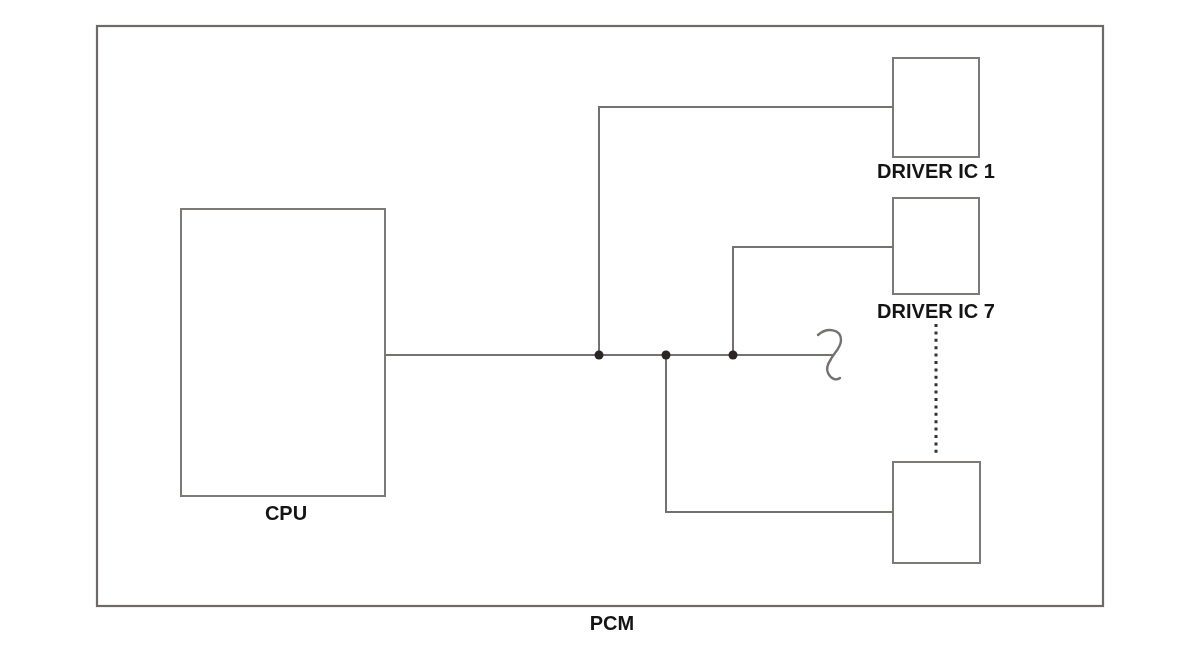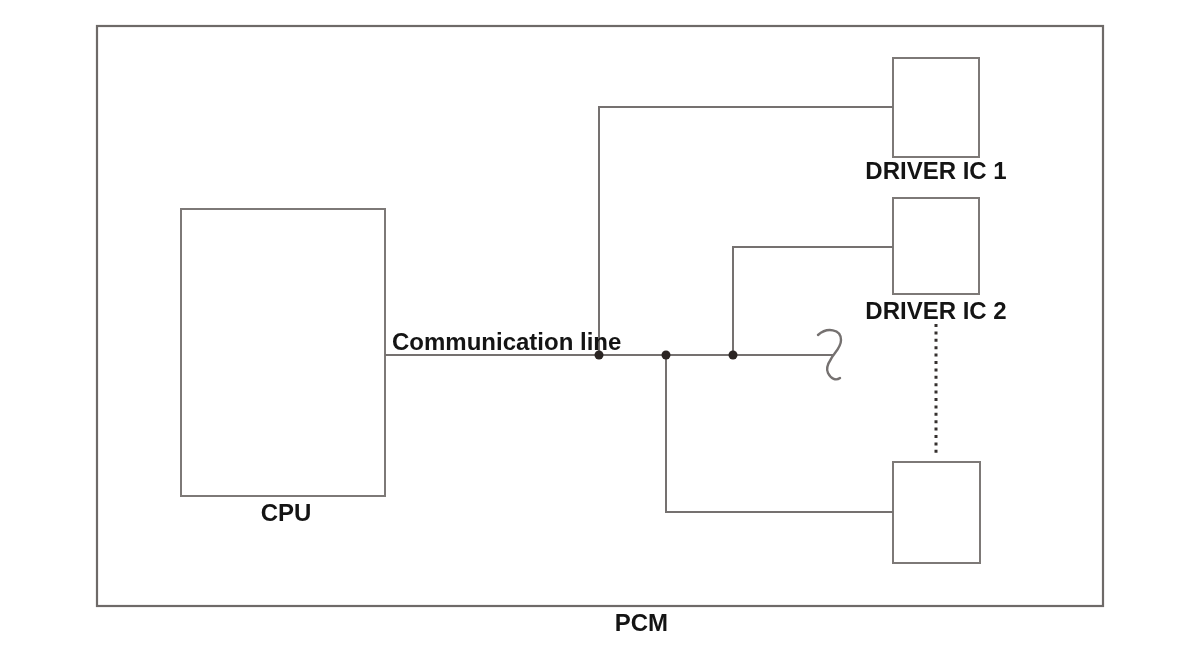"DRIVER IC 1" .label { font-size: 24px -> 20px }
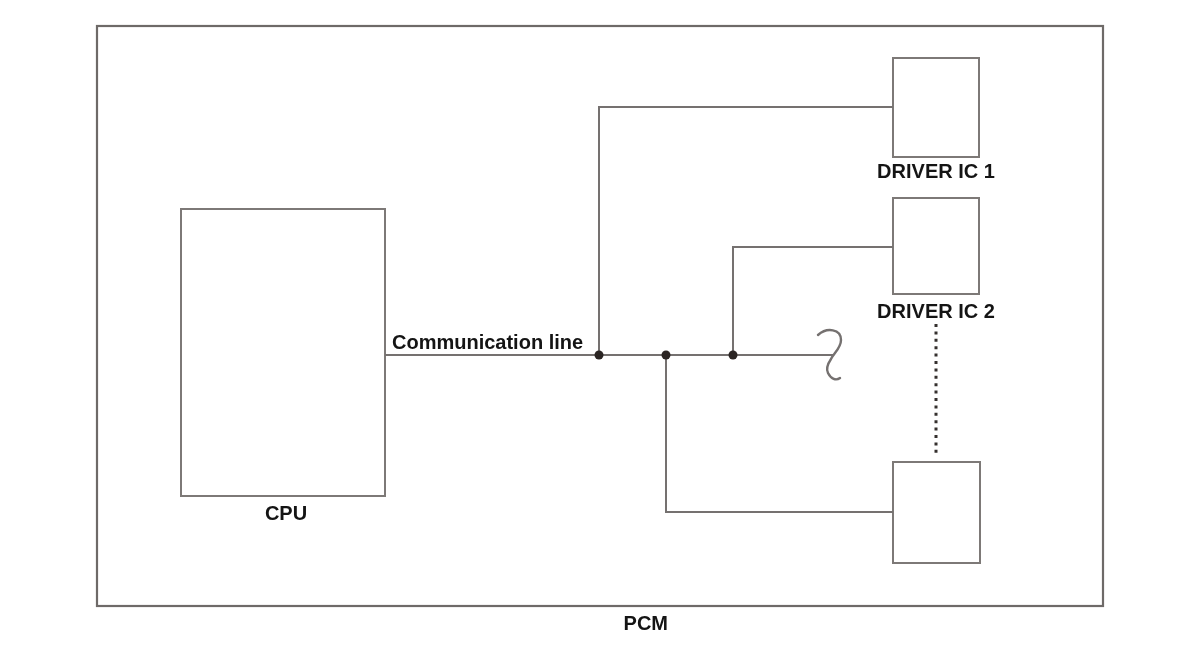"DRIVER IC 2" div.label { text: 2 -> 7 }
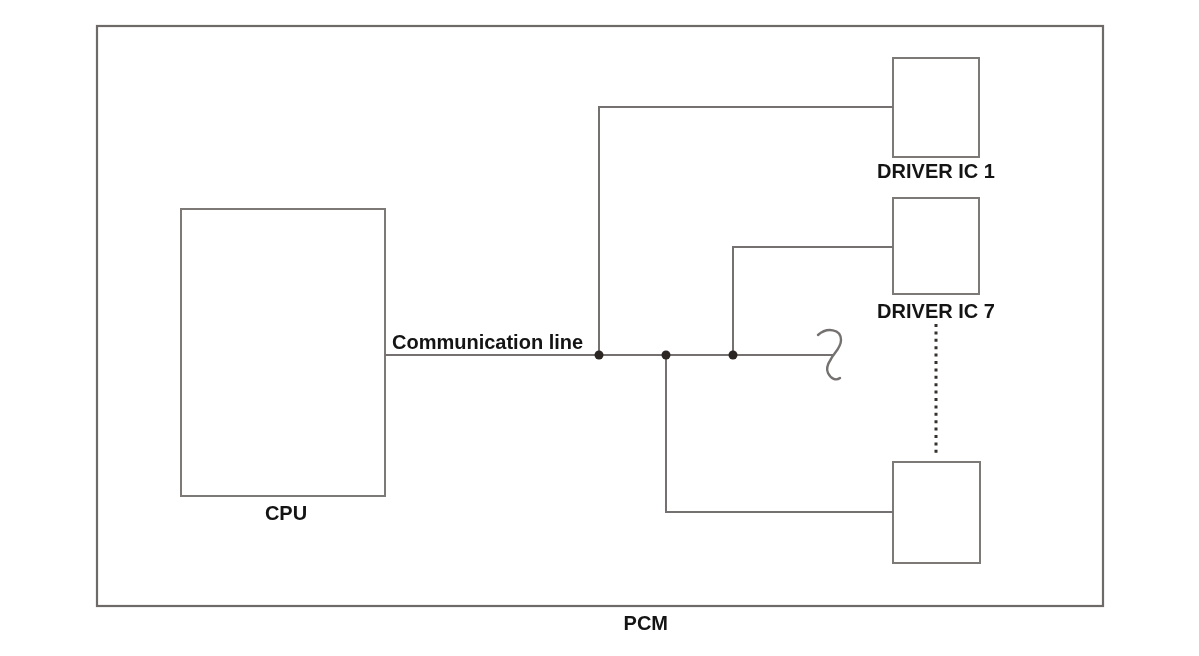"Communication line" div.label { html: <div>Communication line</div> -> none }
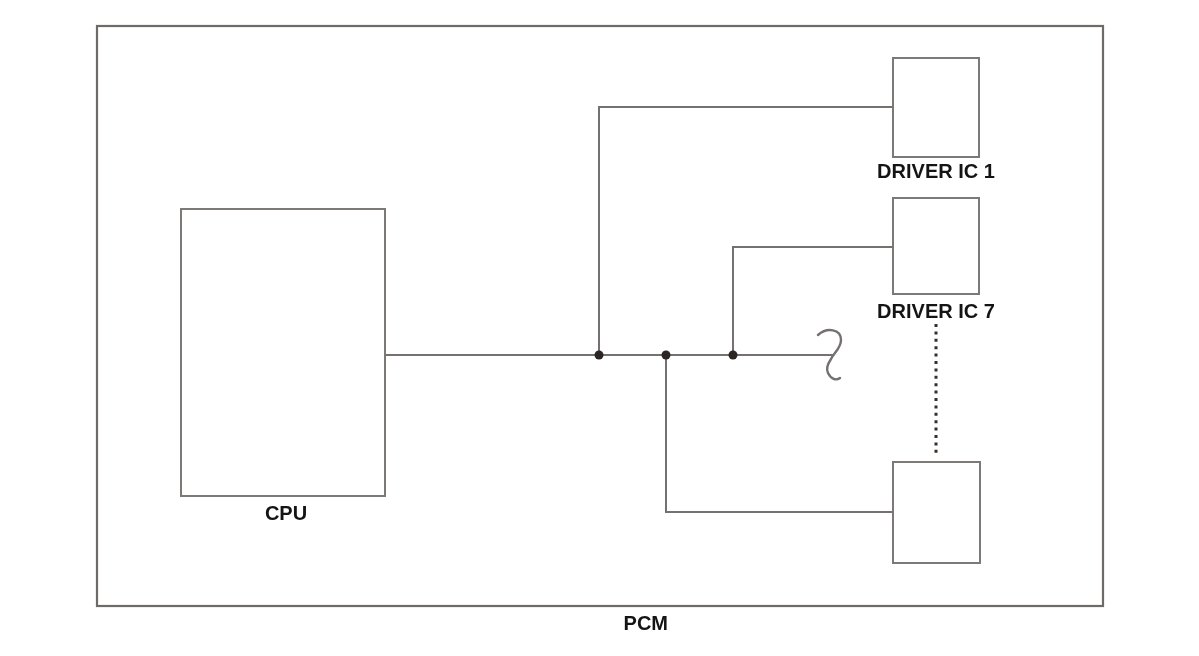"PCM" div.label { left: 468px -> 512px; text-align: right -> none }
